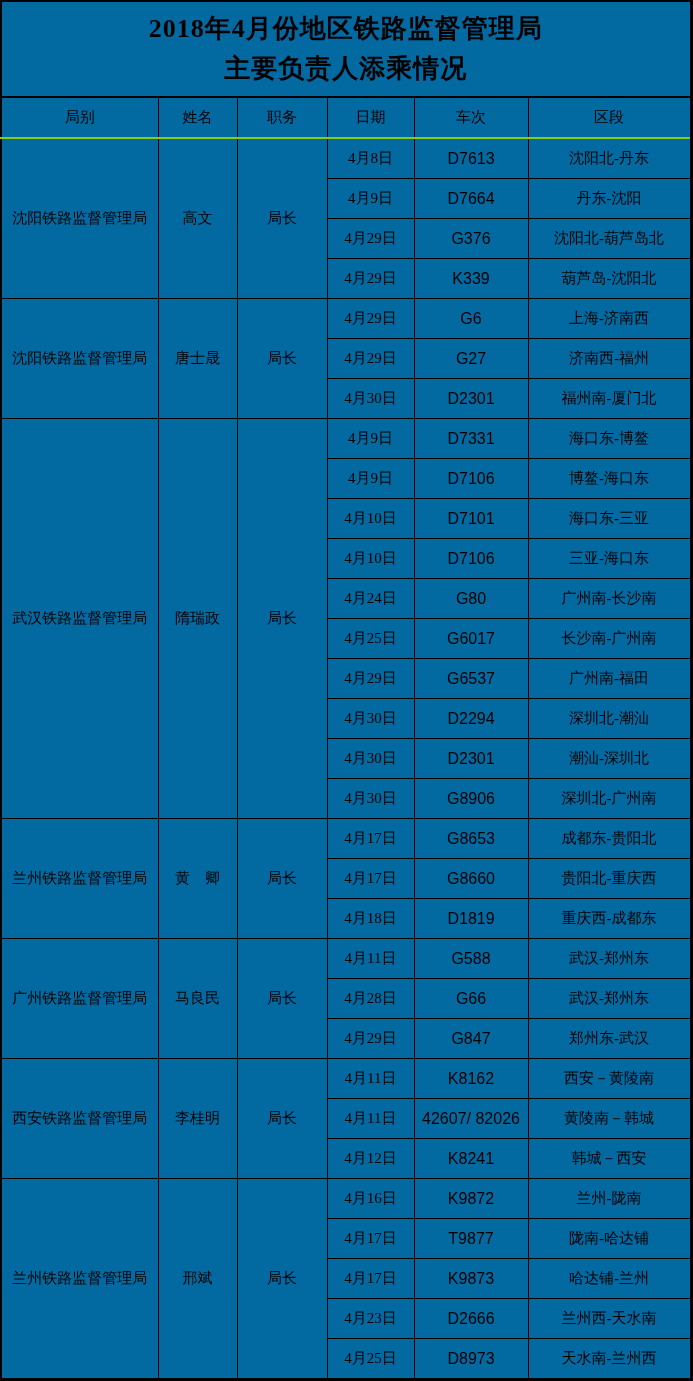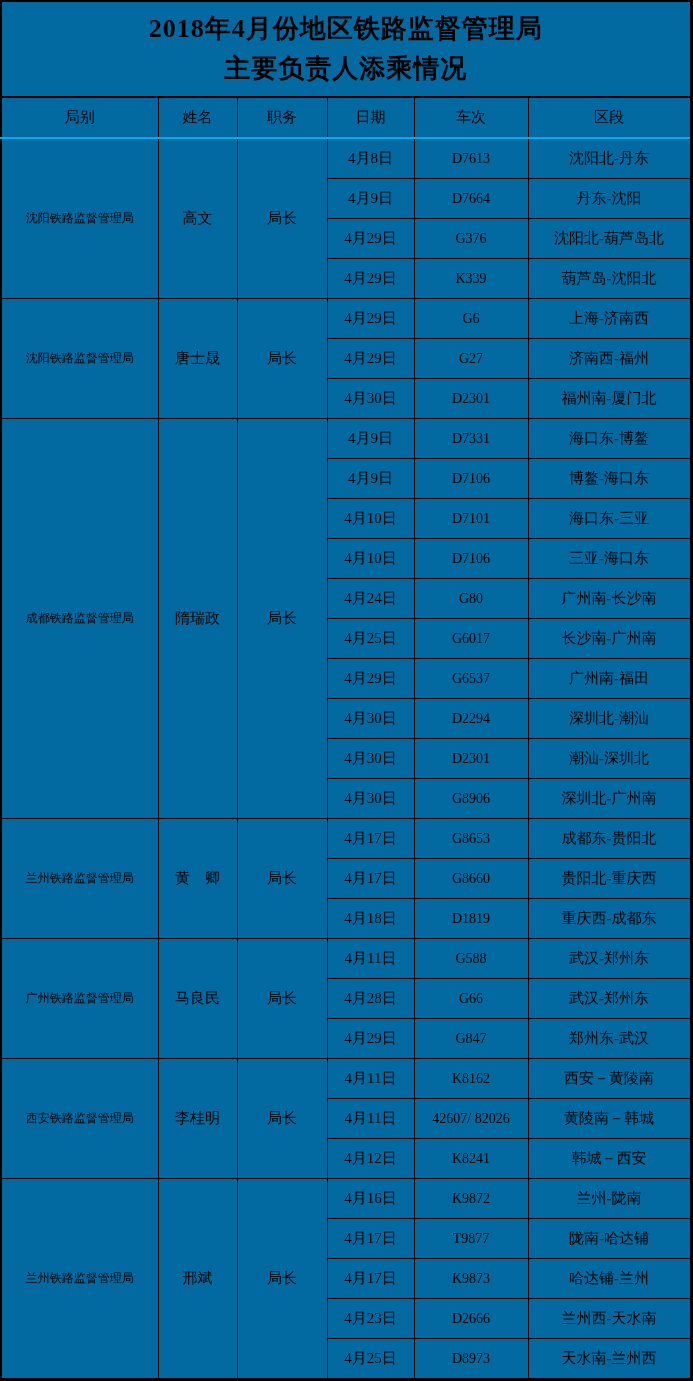"局别" tr.header-row th { border-bottom: 2px solid #0ea5e9 -> 2px solid #84cc16 }
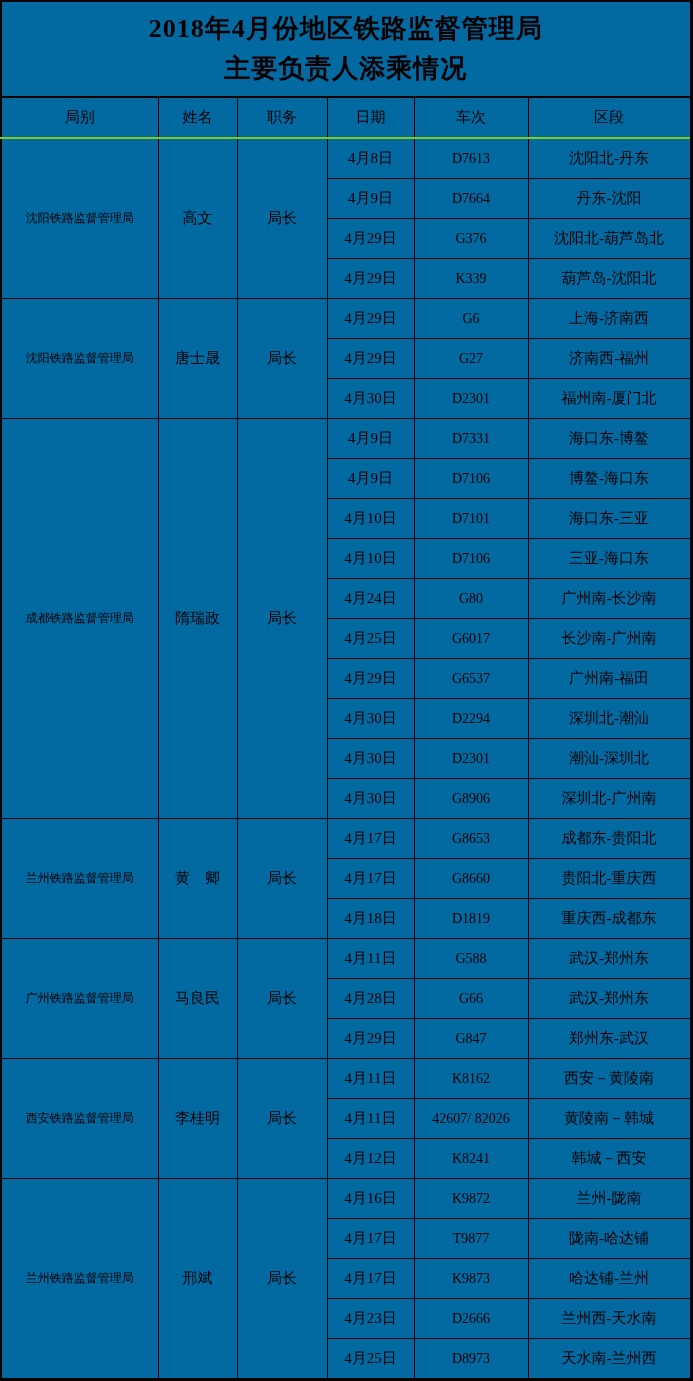"D7613" td.train-cell { font-family: Liberation Serif, serif -> Liberation Sans, sans-serif; font-size: 14px -> 16px }
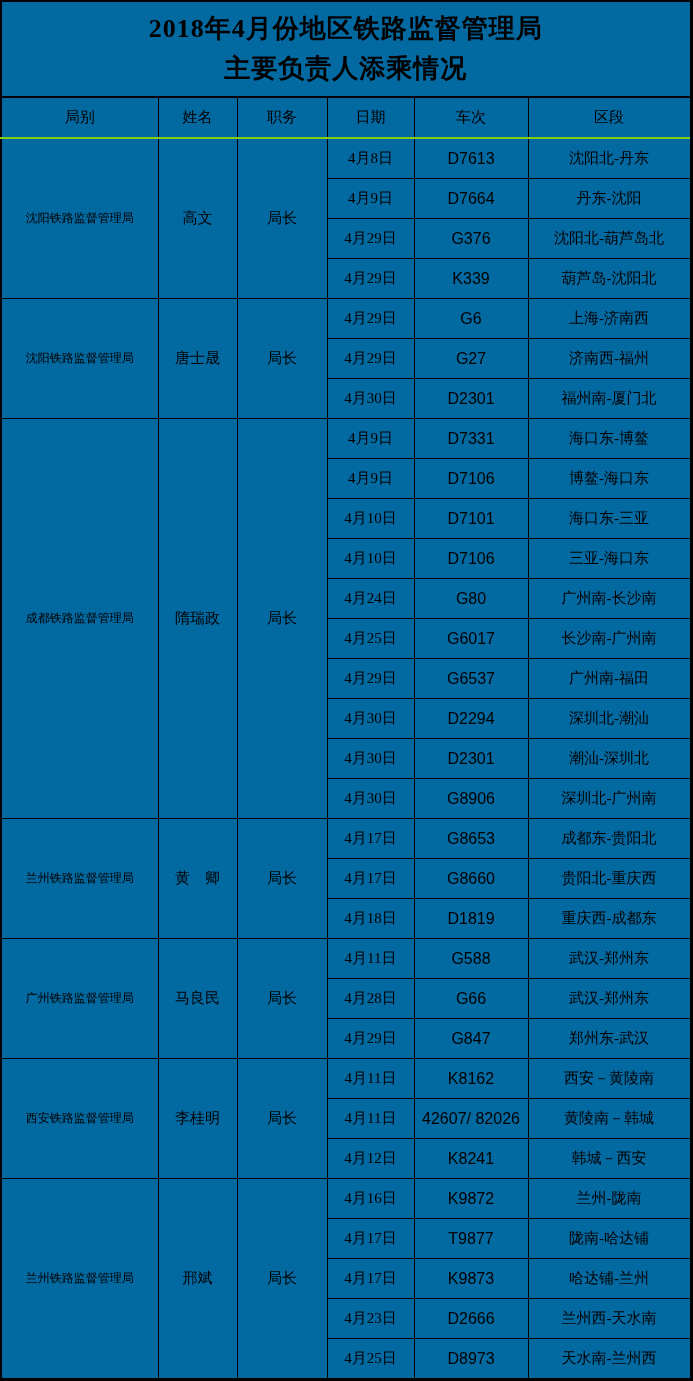"沈阳铁路监督管理局" td.bureau-cell { font-size: 12px -> 15px }
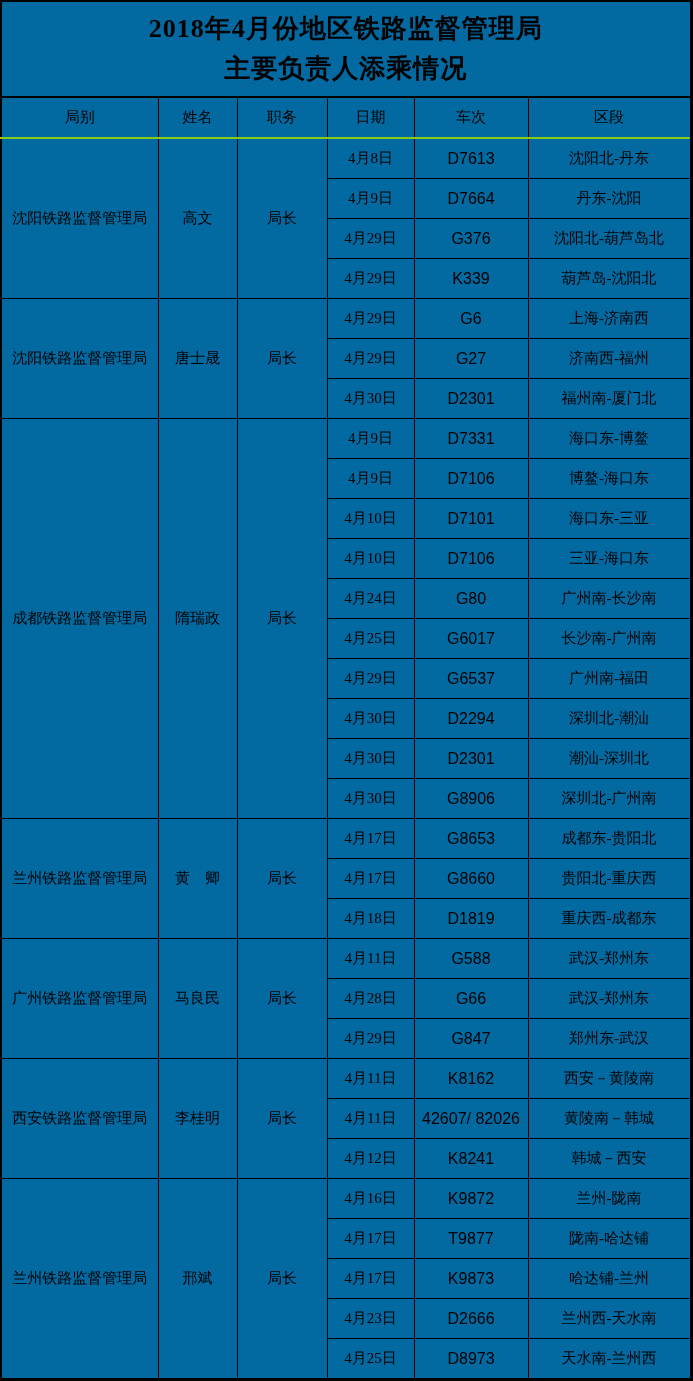"成都铁路监督管理局" td.bureau-cell { text: 成都 -> 武汉 }
